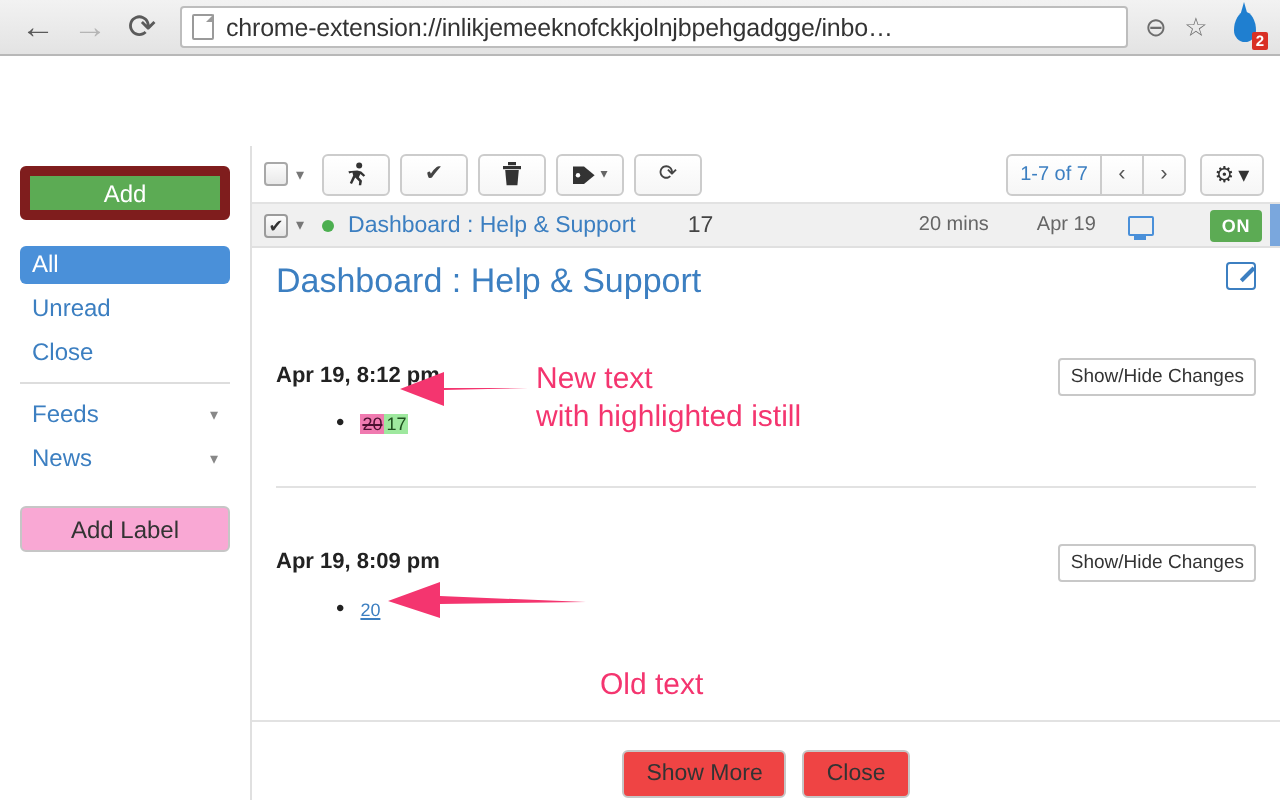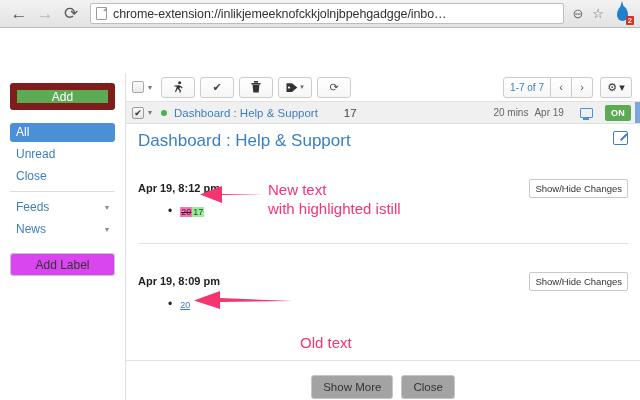"Add" .add-btn { border: 7px solid #7f1d1d -> 5px solid #7f1d1d }
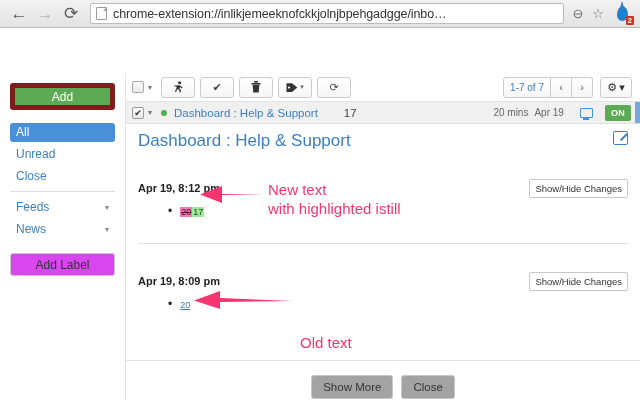"Apr 19" .row-date { margin-left: 6px -> 24px }
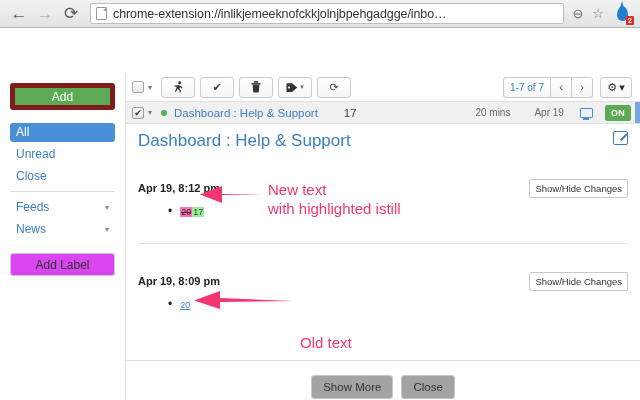"ON" .on-badge { margin-left: 12px -> 28px }
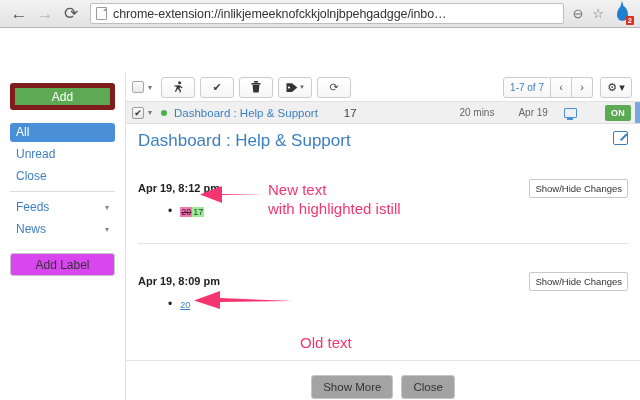"Add Label" .add-label-btn { background: #d946ef -> #f9a8d4 }
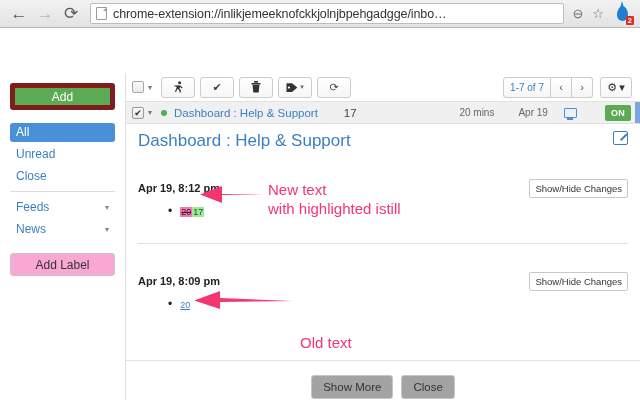"Show More" .foot-btn { background: #a3a3a3 -> #ef4444 }
